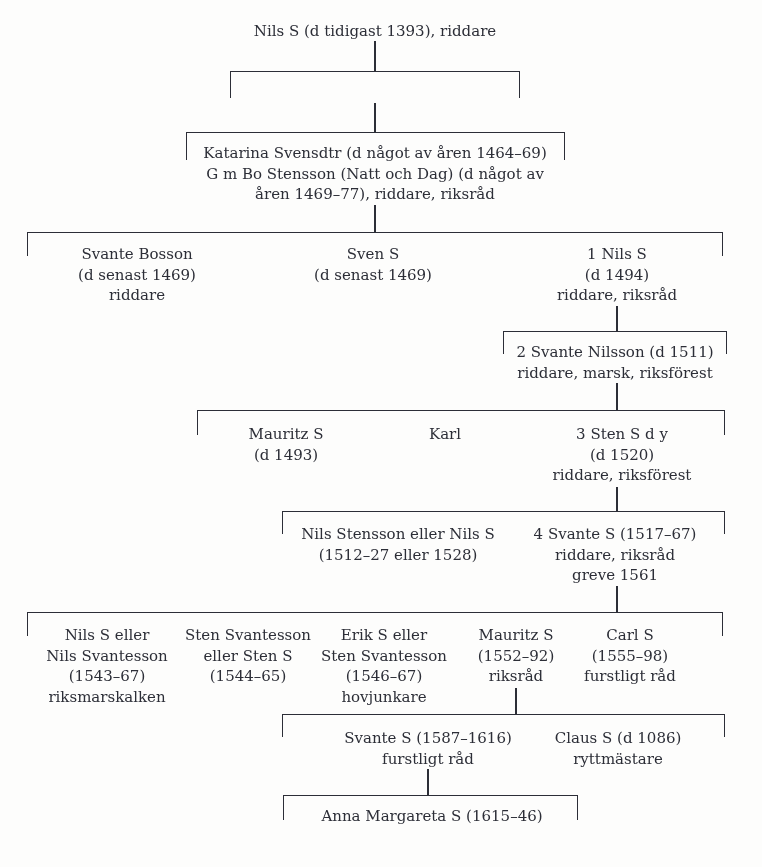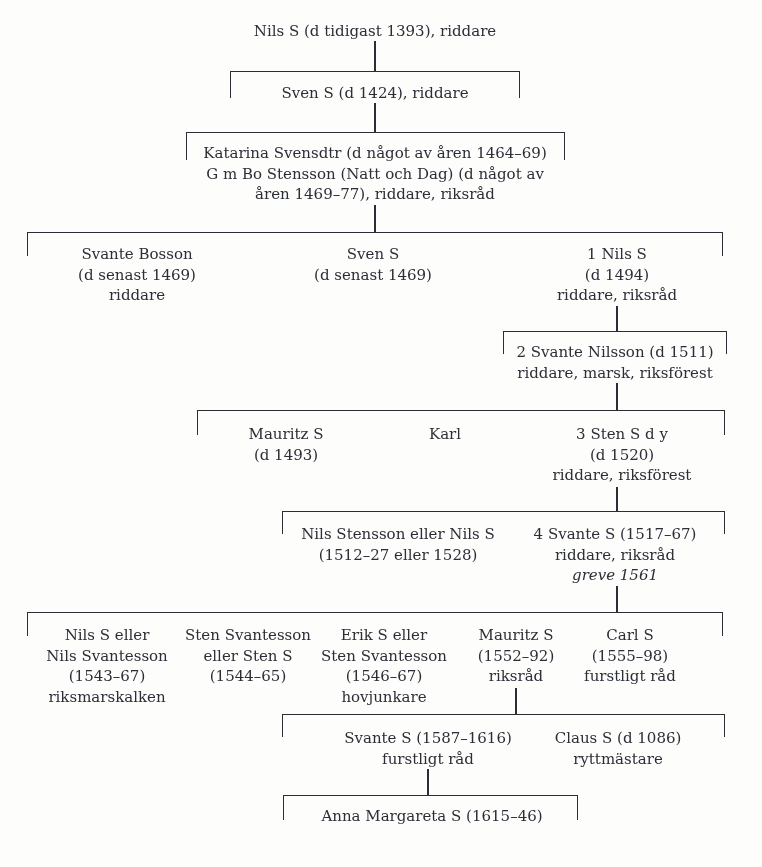"Sven S (d 1424), riddare" div.node { html: <div> <span>Sven S (d 1424), riddare</span> </div> -> none }
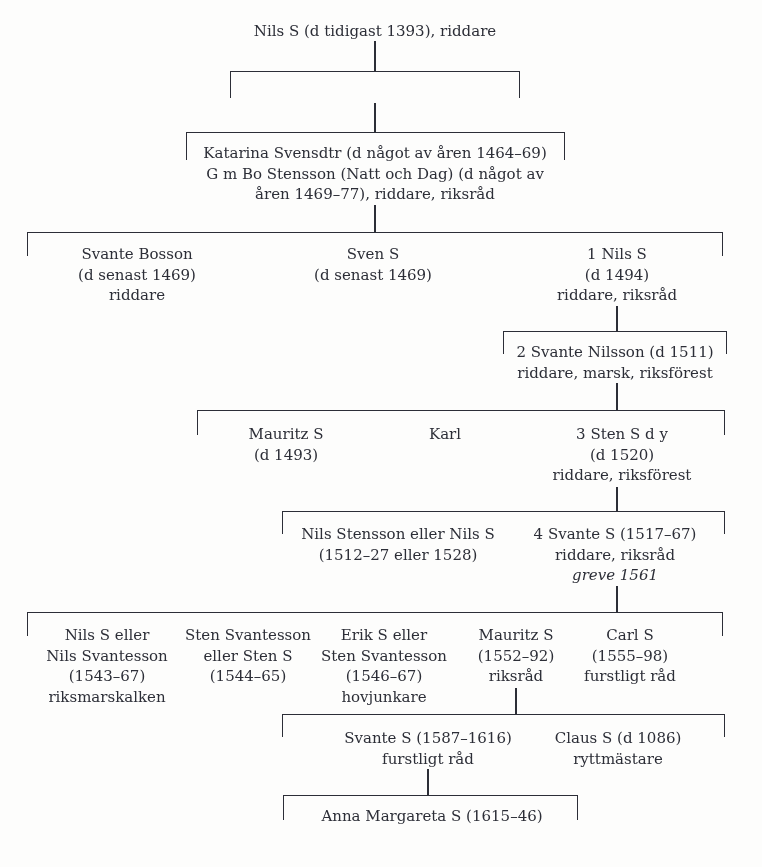"greve 1561" .tl.italic { font-style: italic -> none }
